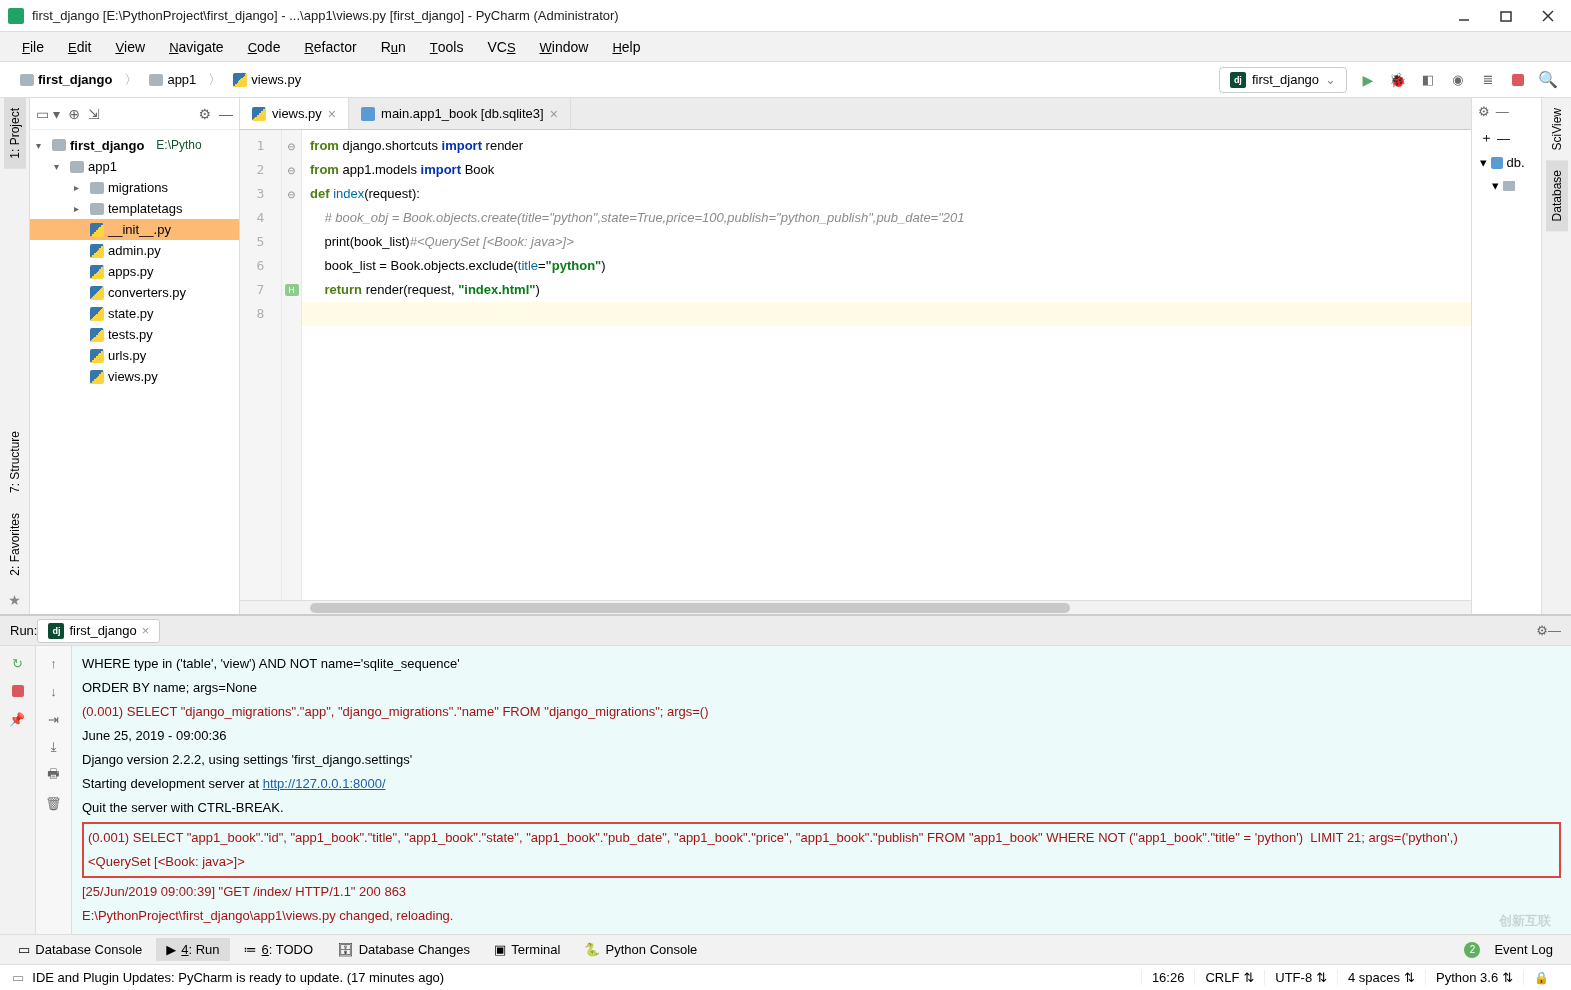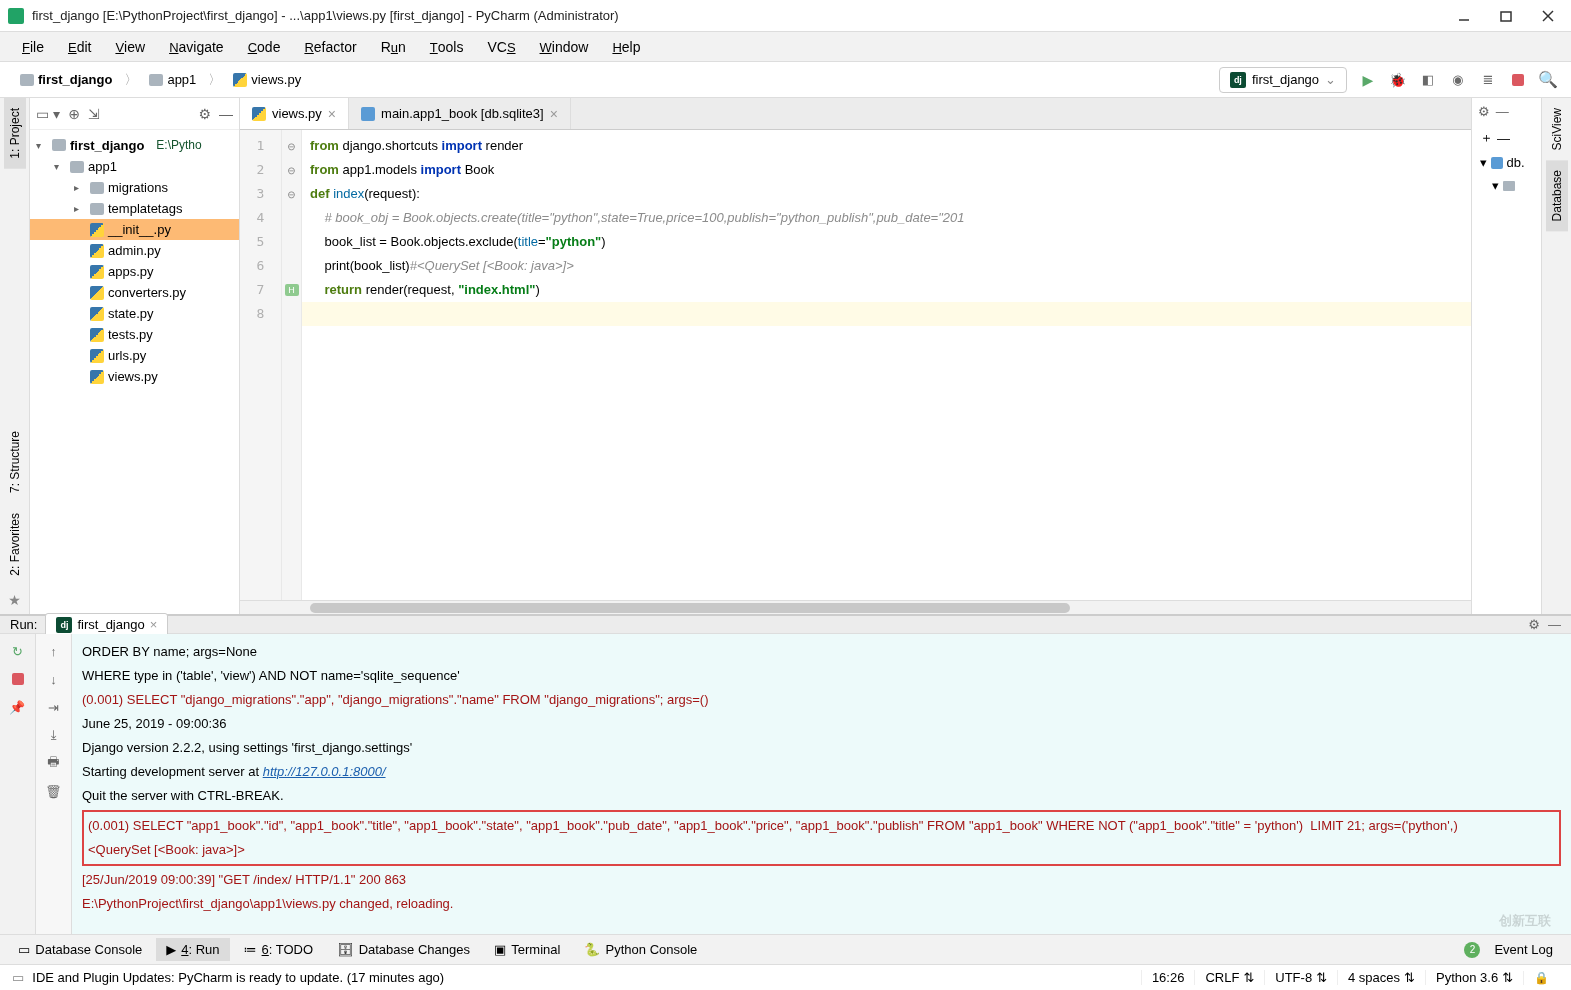"book_list =" div.code-line { order: before "print(book_list)#<QuerySet [<Book:" -> after "print(book_list)#<QuerySet [<Book:" }
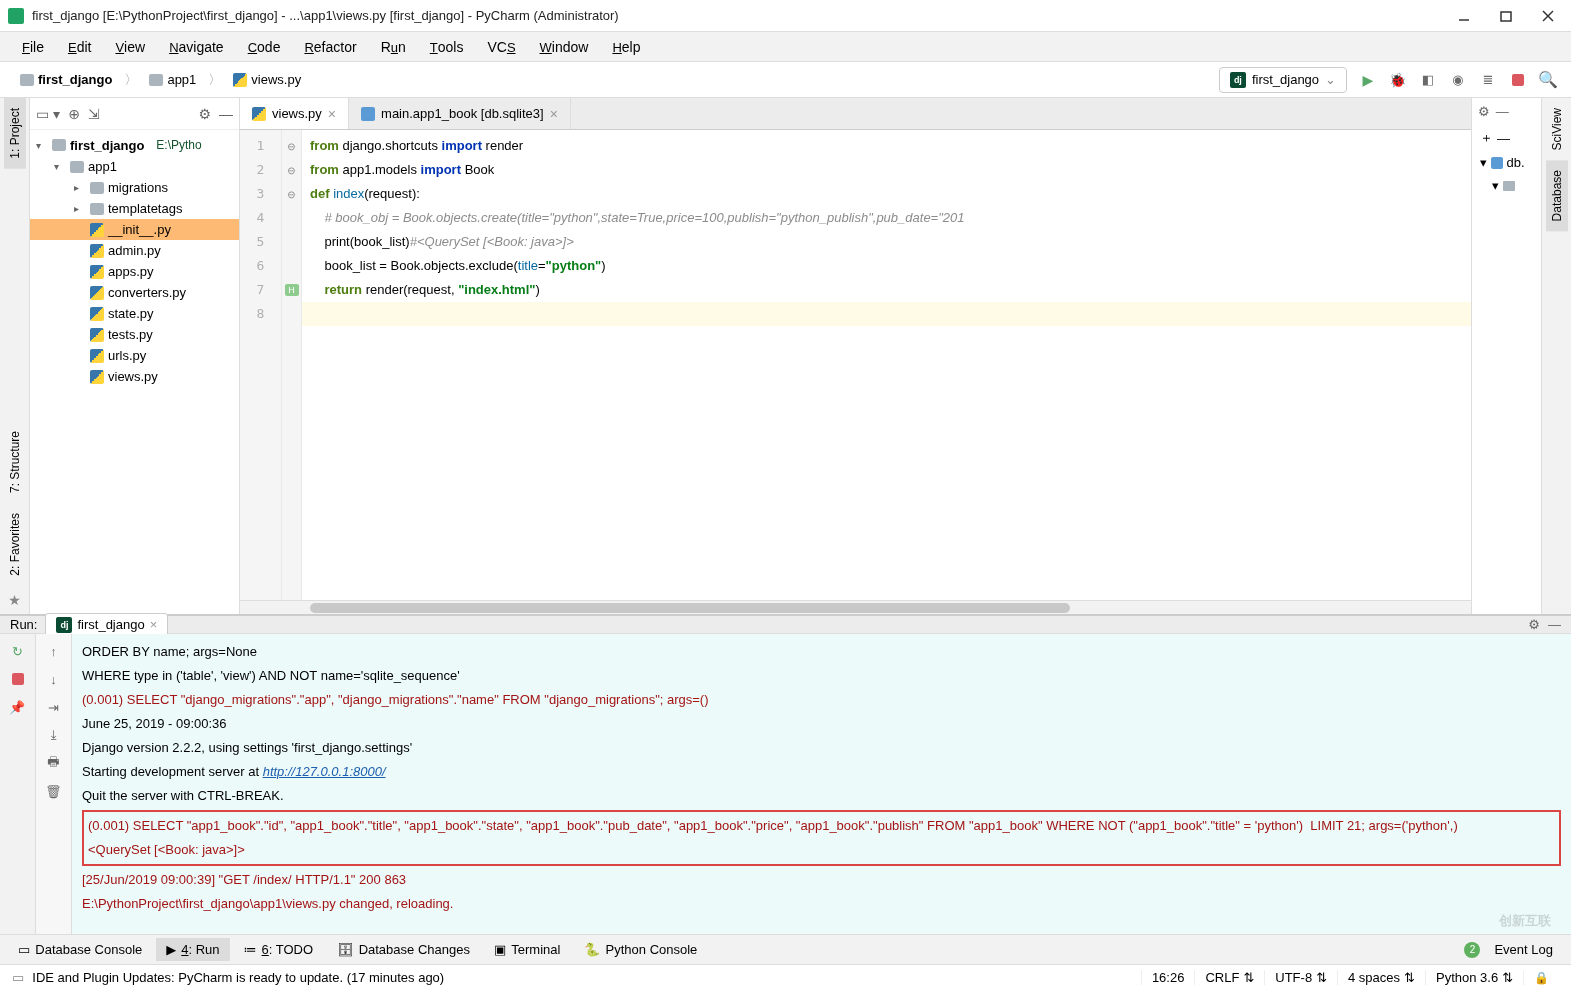"Run:" .run-header { gap: 8px -> none; height: 18px -> 30px }
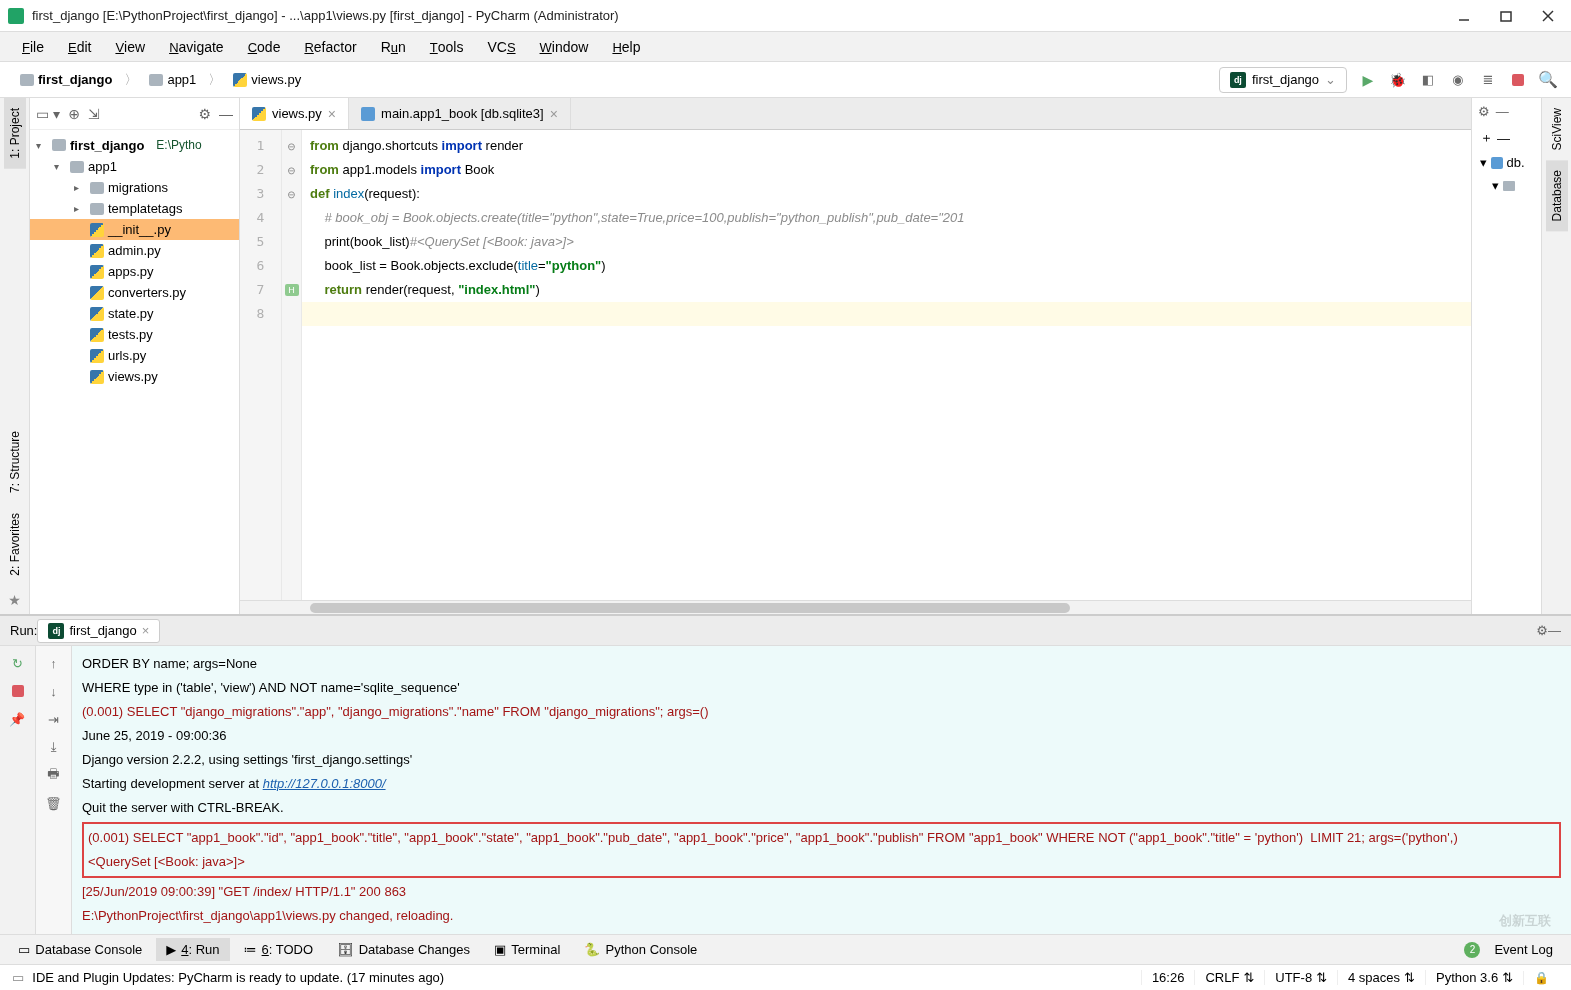"ORDER BY name; args=None" div { order: before "WHERE type in ('table', 'view')" -> after "WHERE type in ('table', 'view')" }
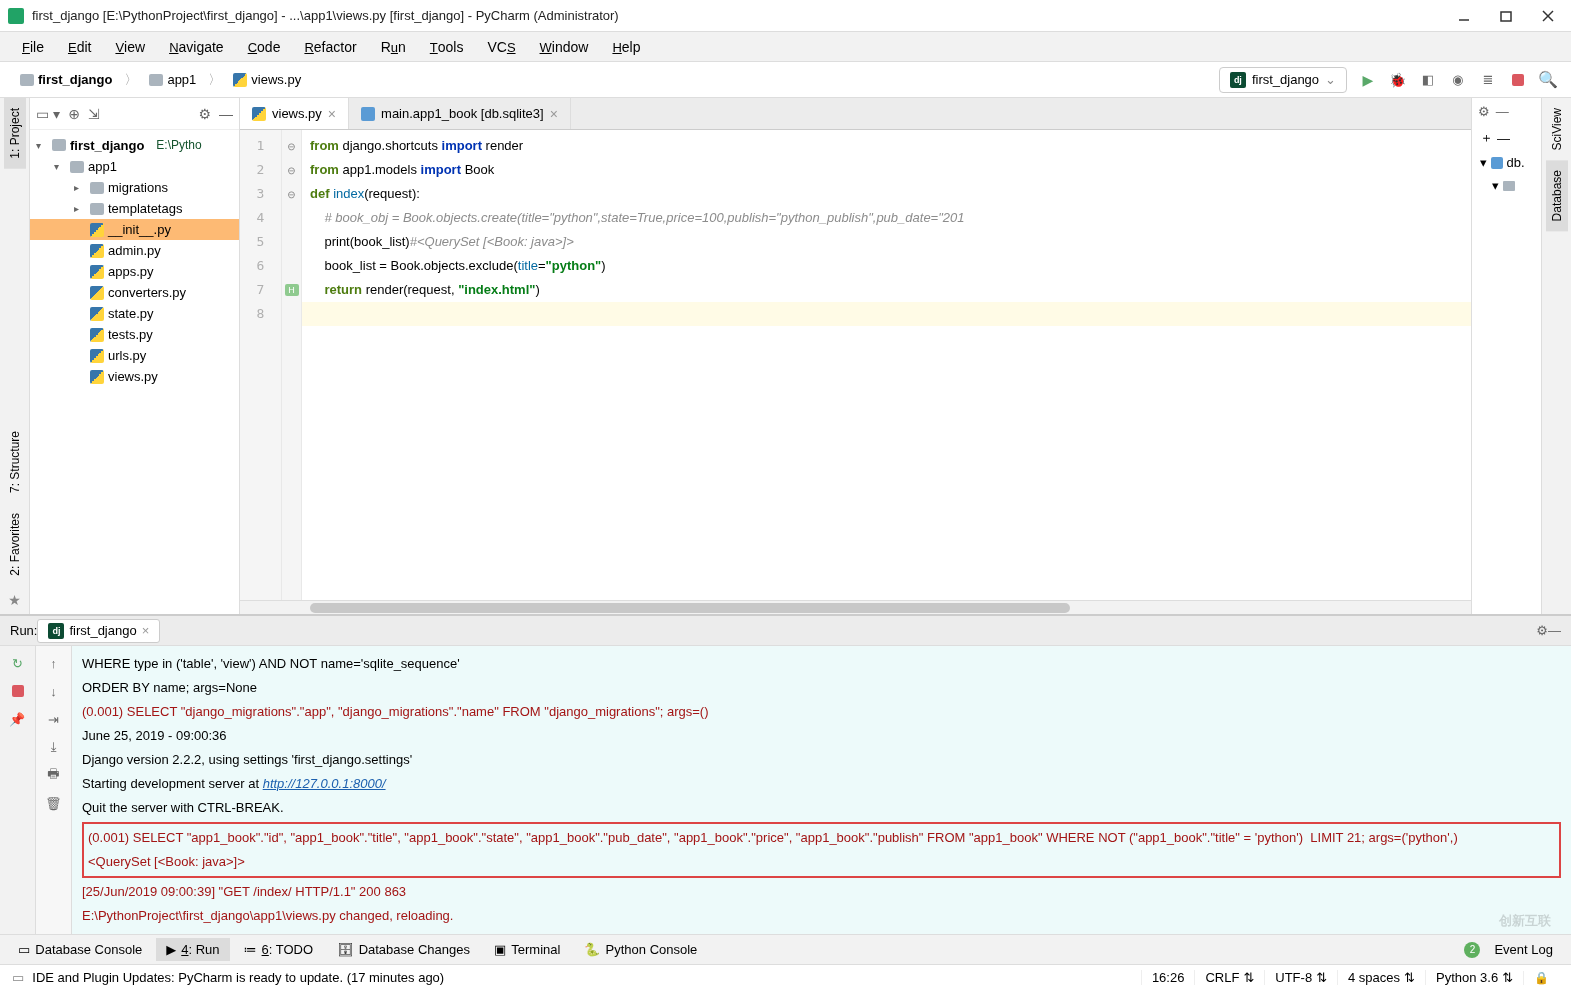"http://127.0.0.1:8000/" .console .blue { font-style: italic -> none }
